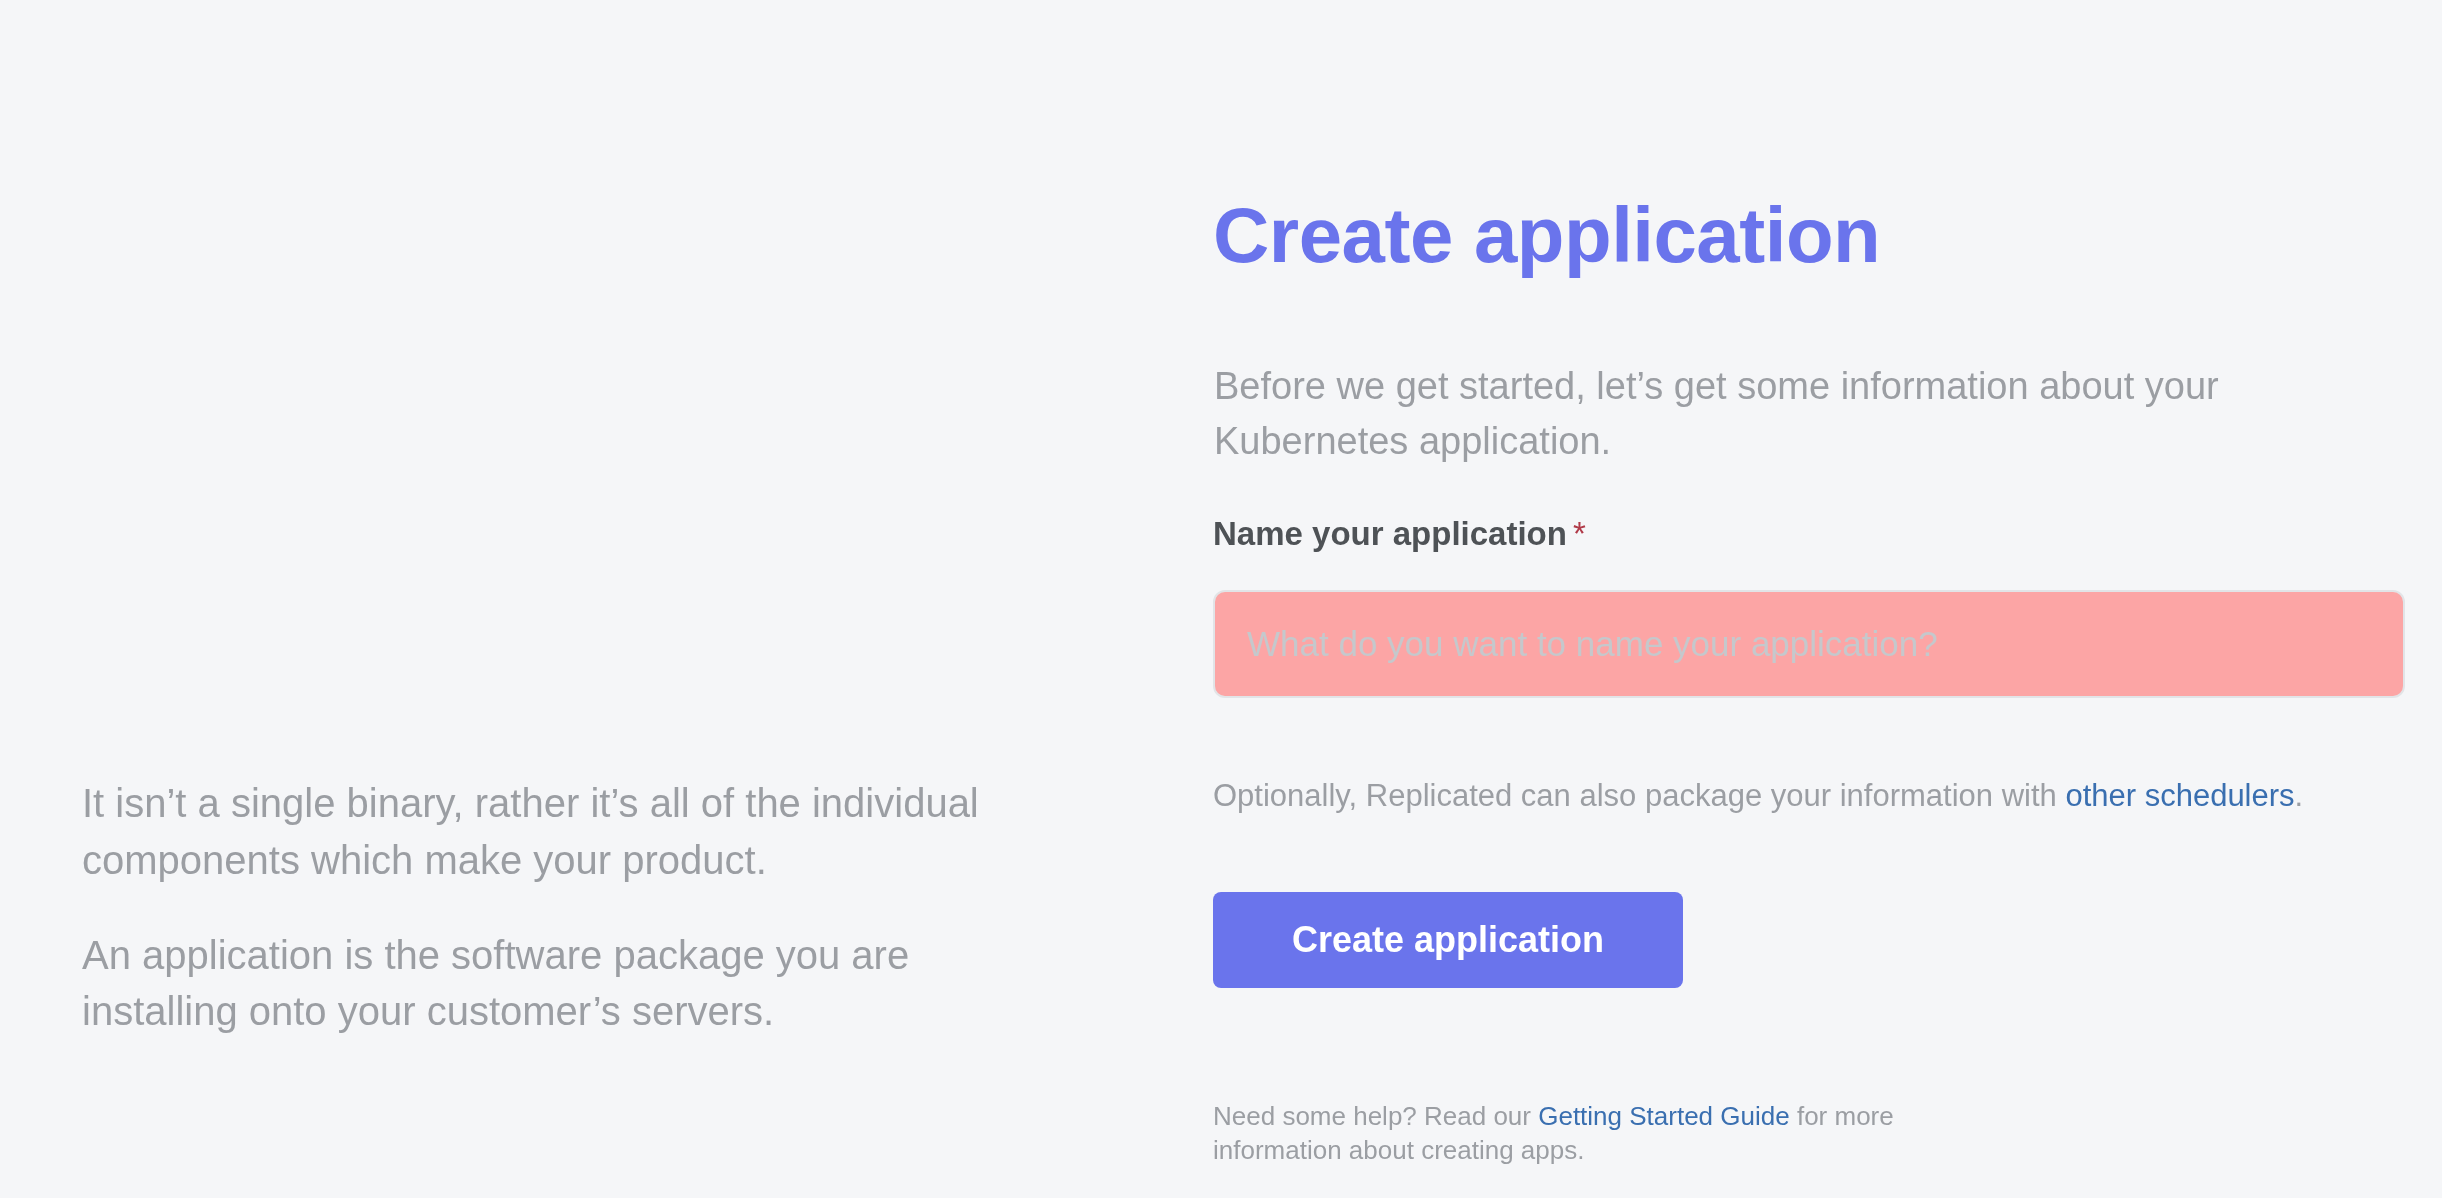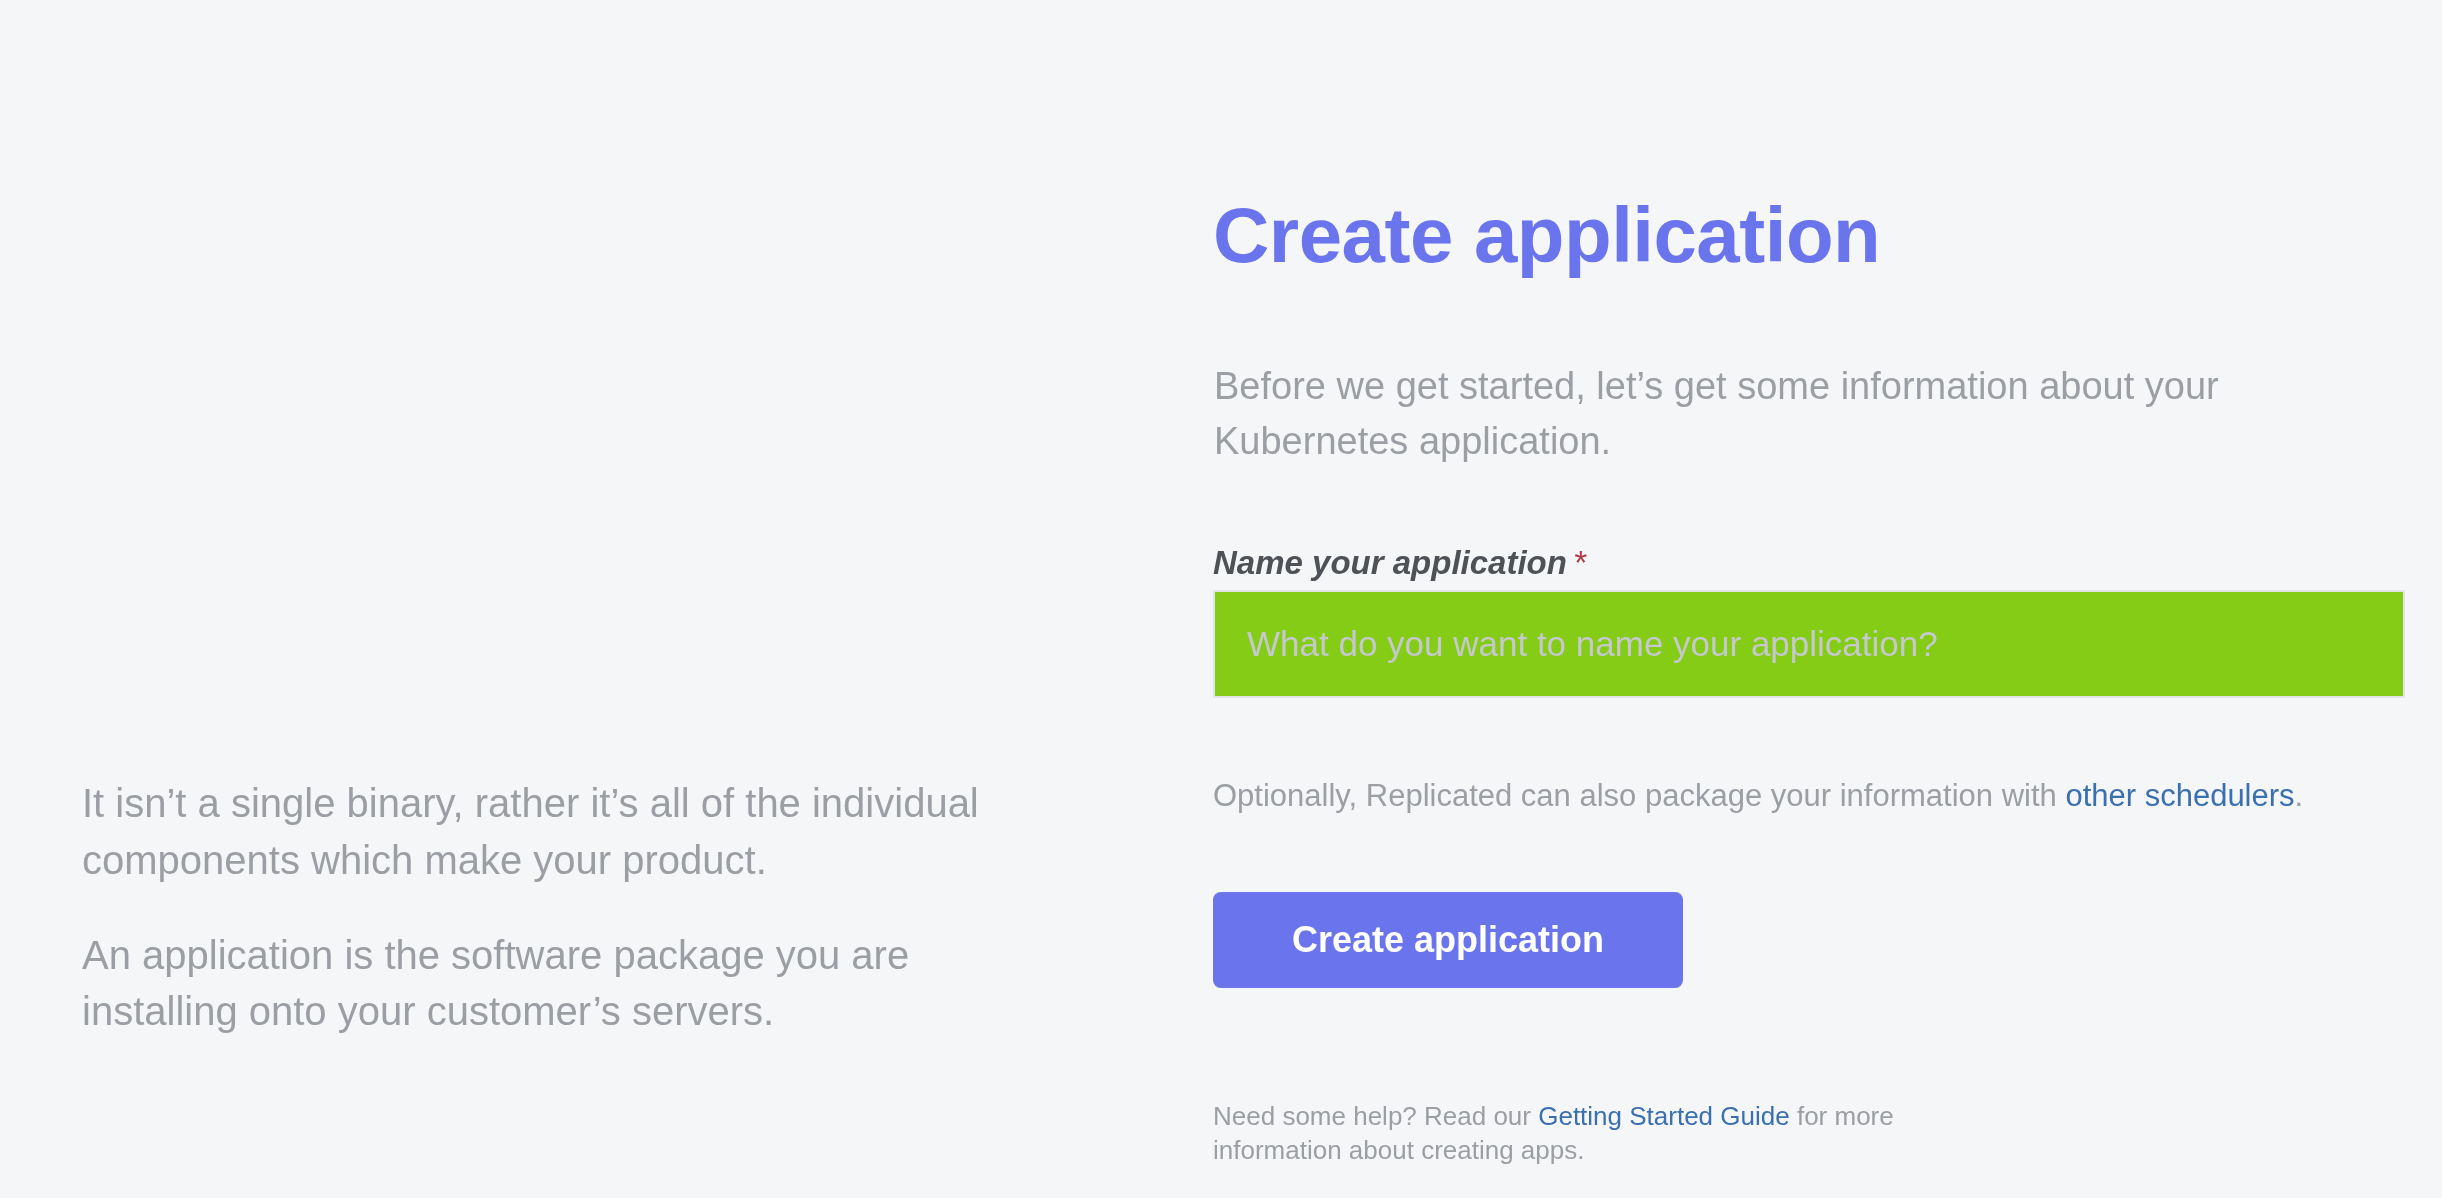"Name your application *" .field-label { font-style: italic -> none; top: 544px -> 515px }
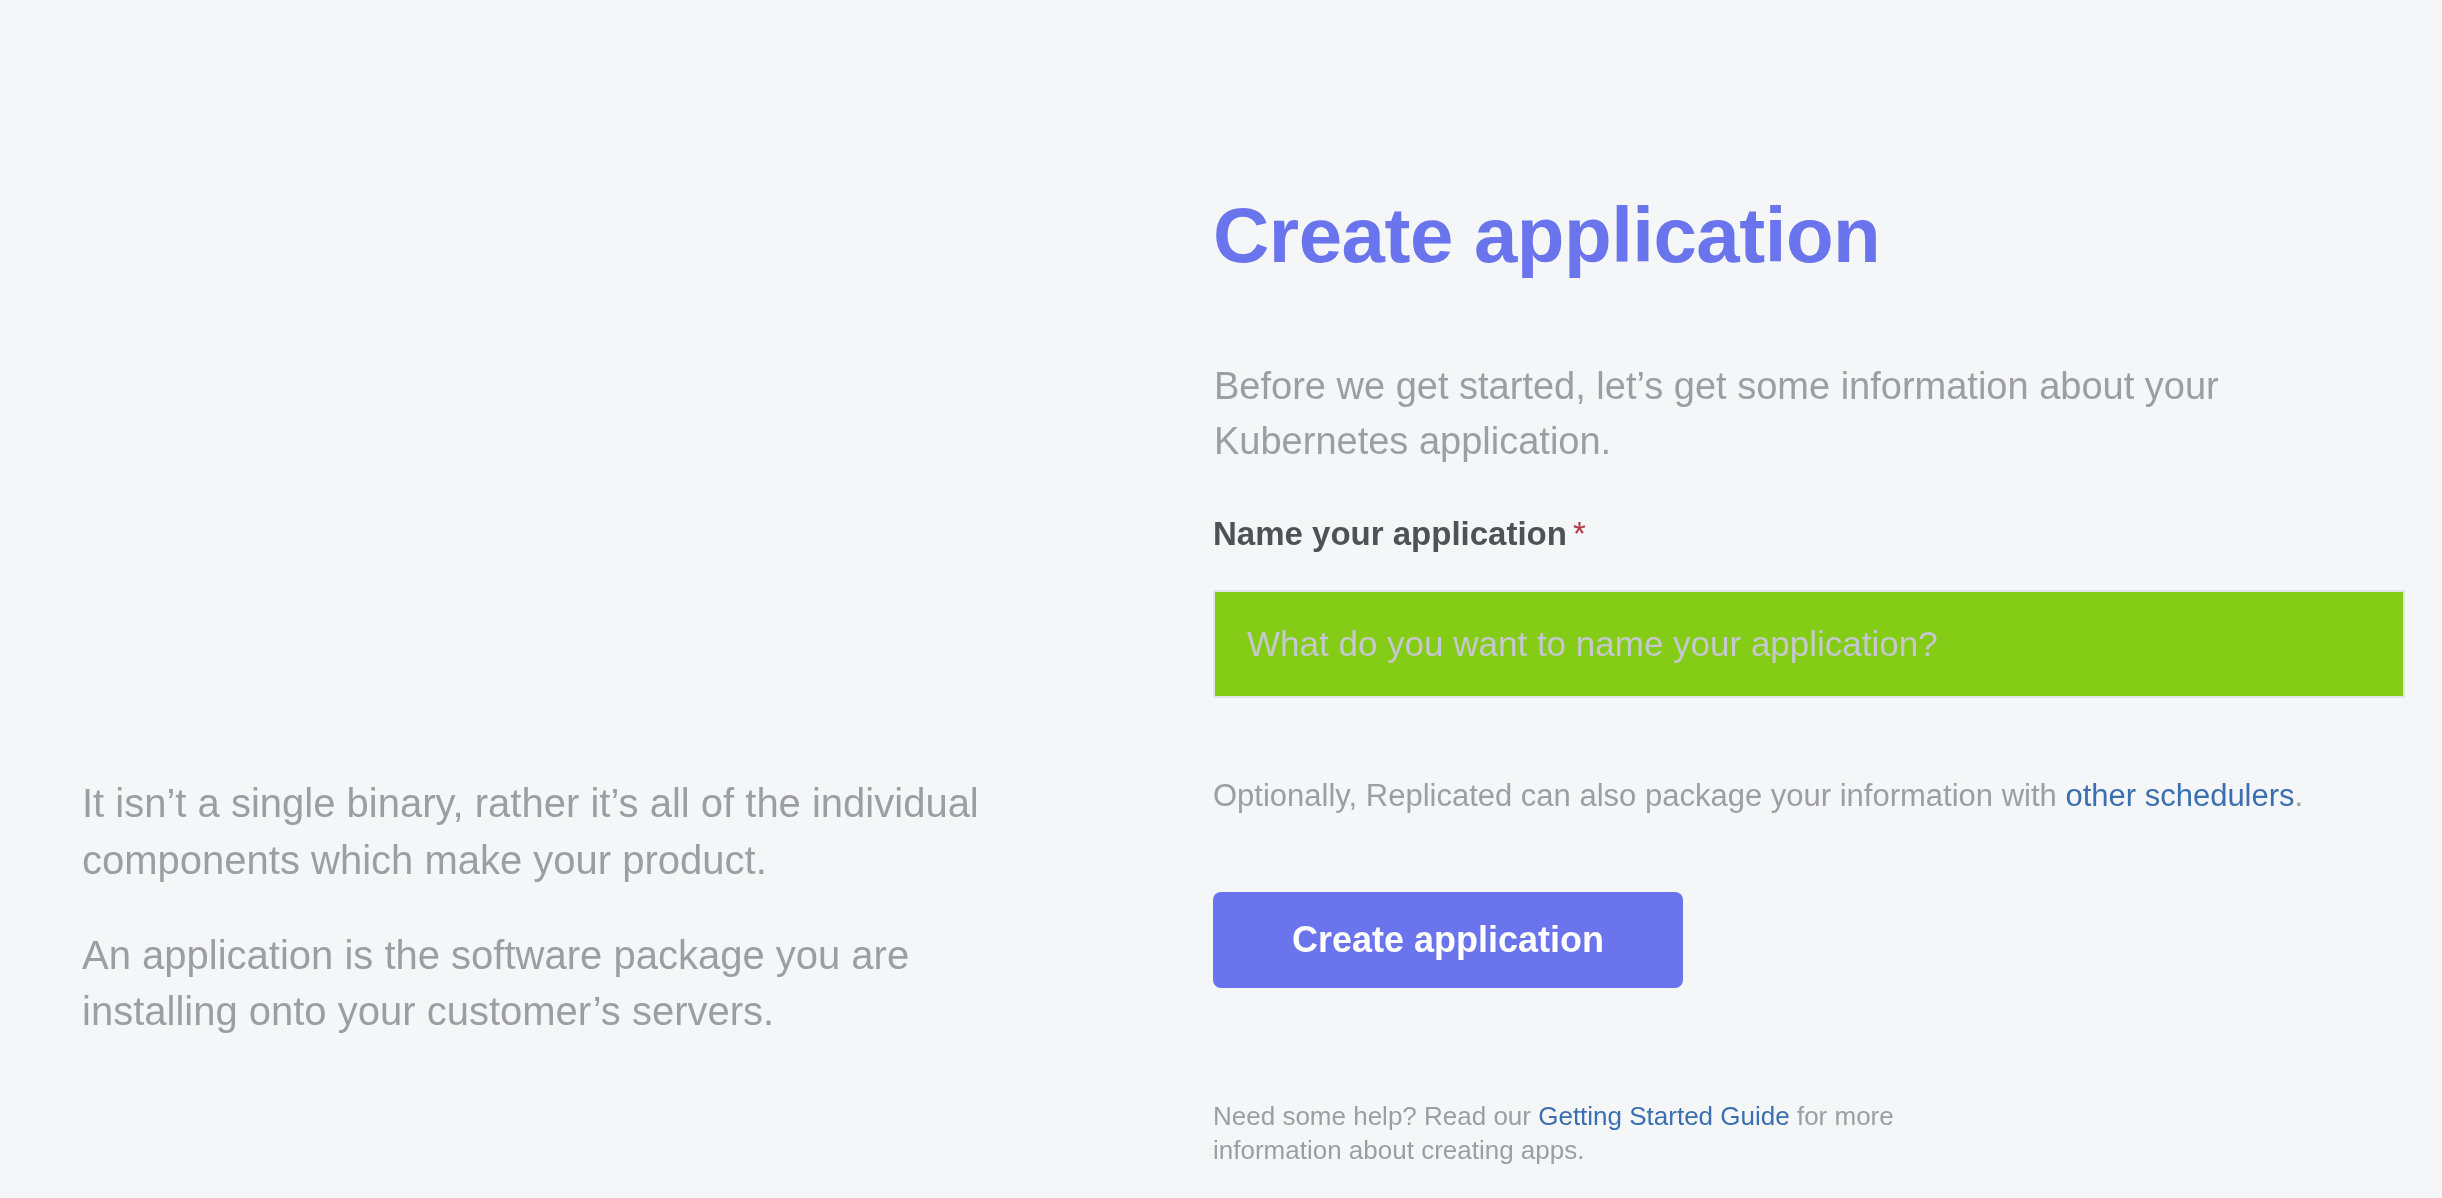"What do you want to" .name-input { background: #84cc16 -> #fca5a5; border-radius: 0 -> 12px }
